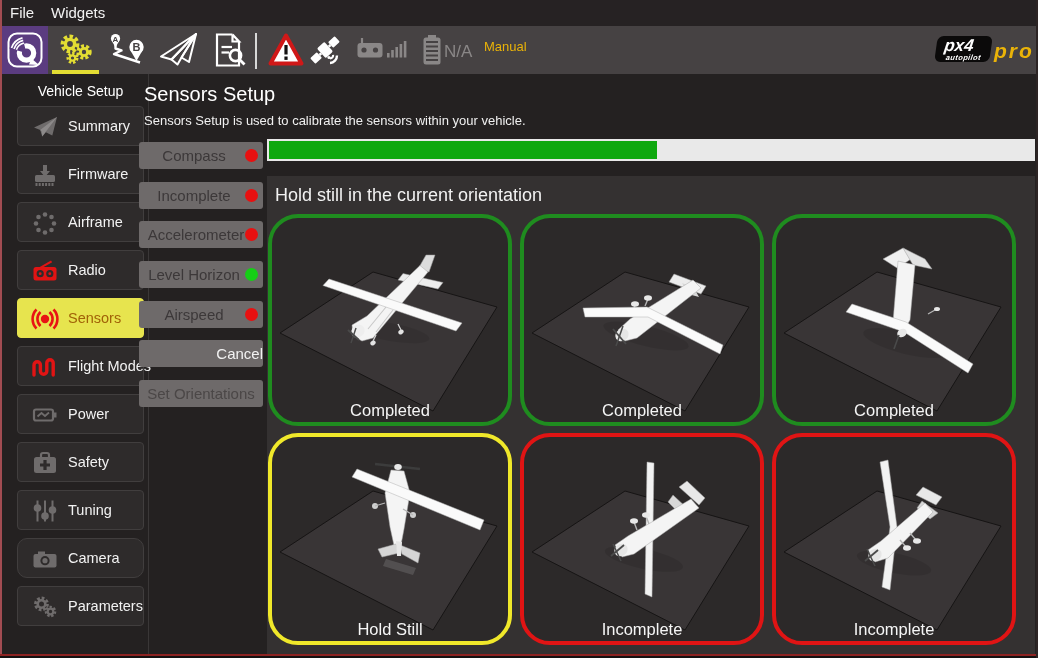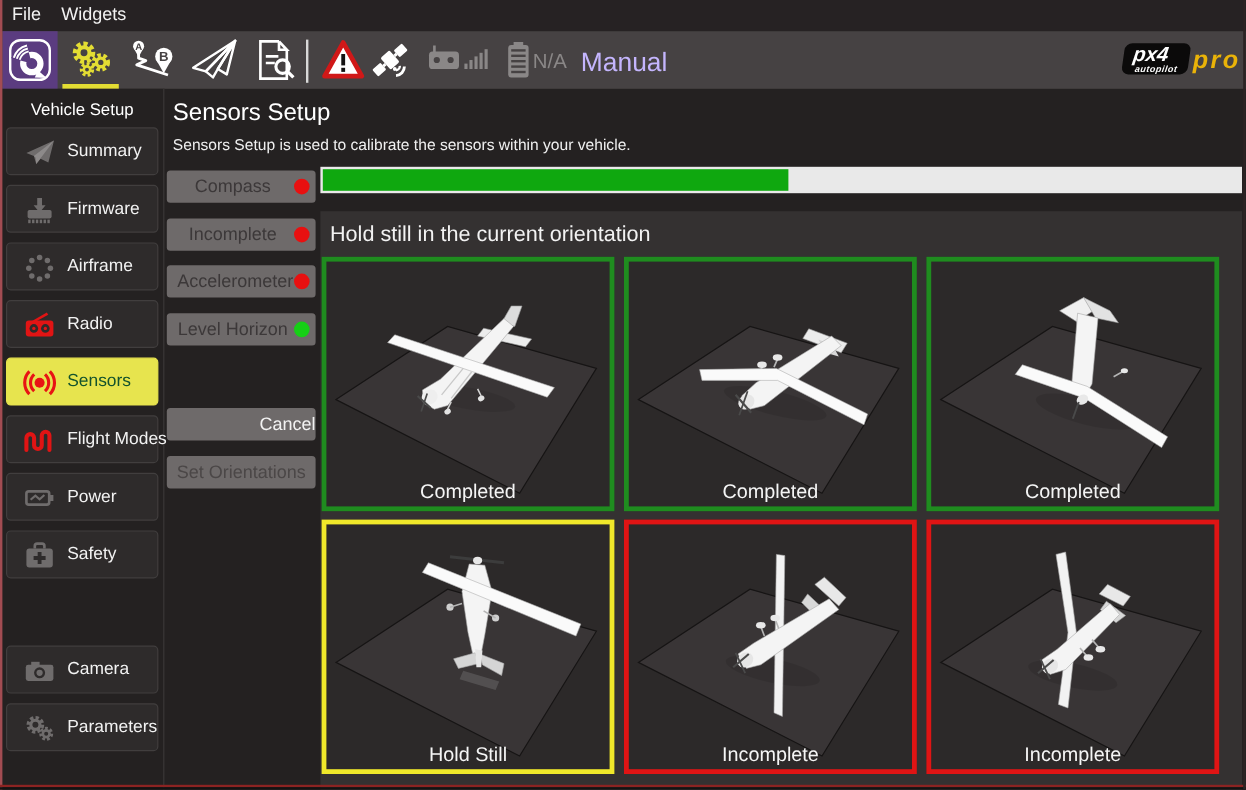"Manual" #manualtxt { color: #c4b5fd -> #eab308; font-size: 22px -> 13px }
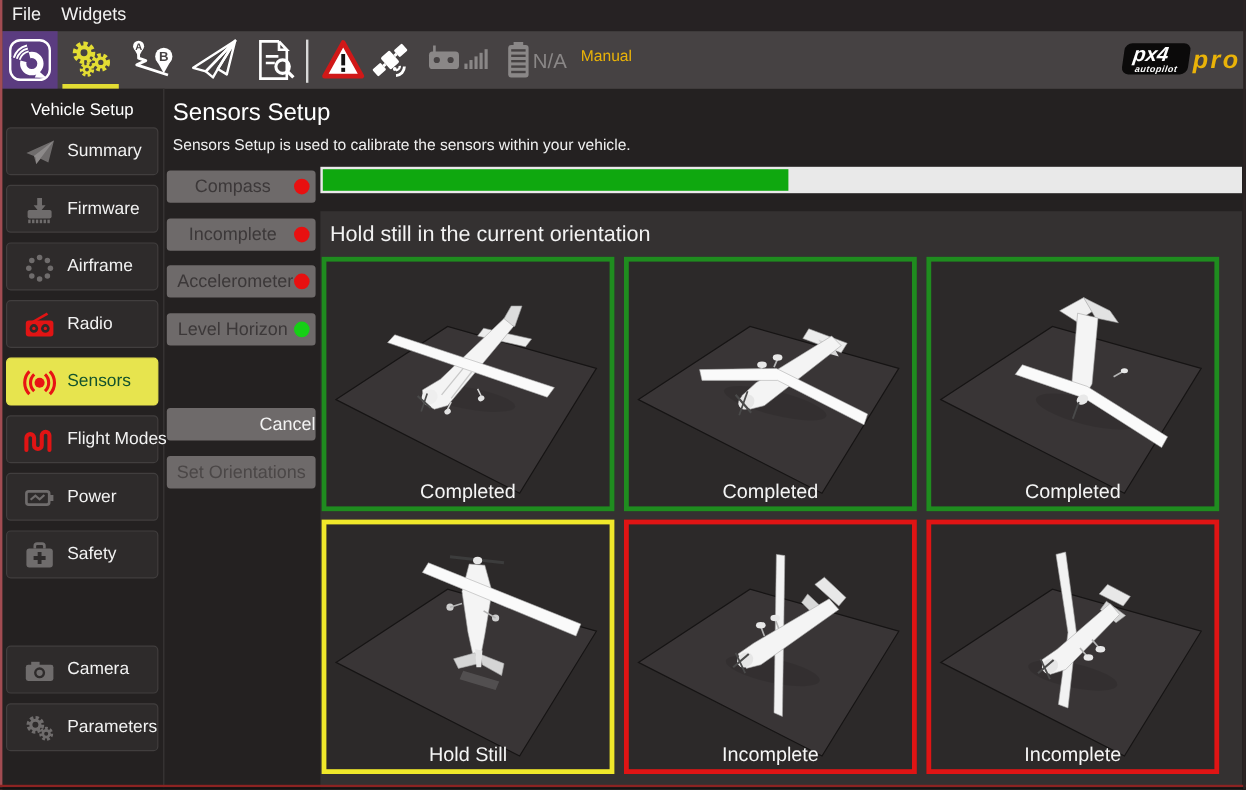"Vehicle Setup" #sidebar { left: 0 -> 12px }
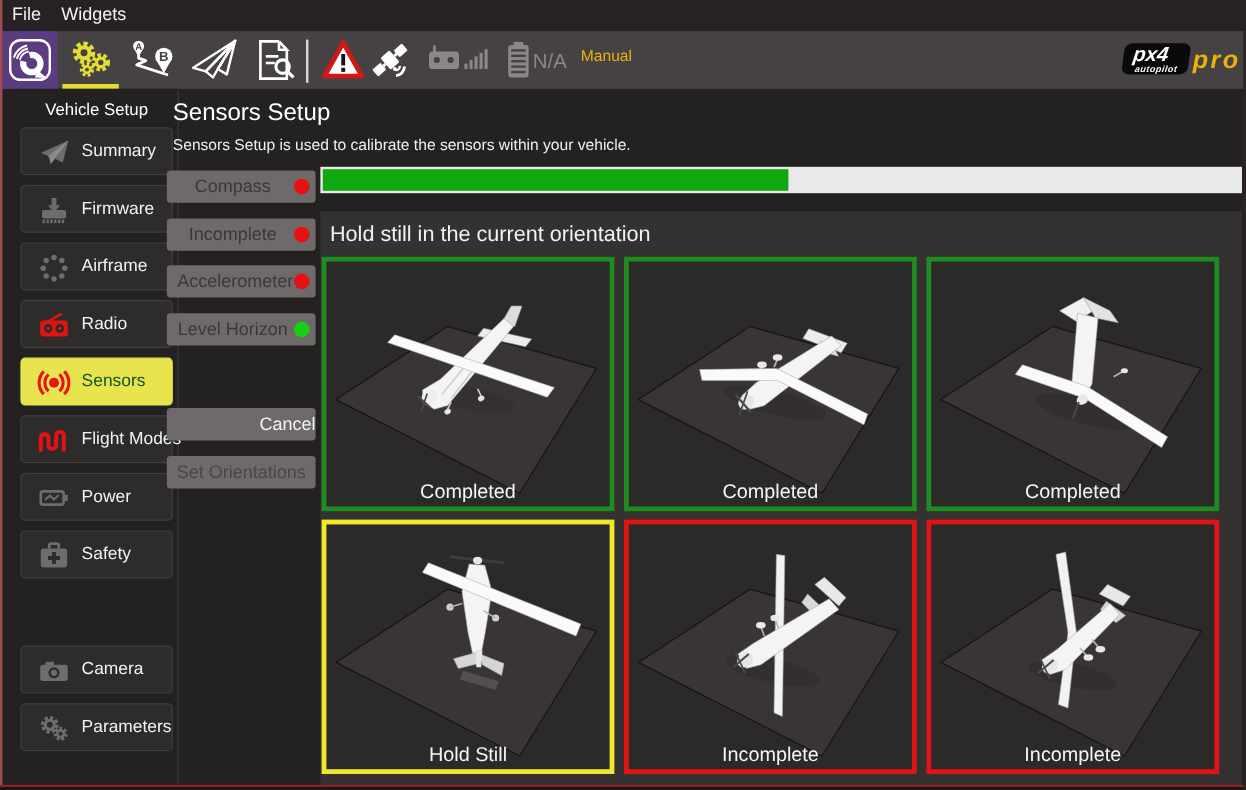"Sensors" .sbtn.sel { color: #14532d -> #a16207 }
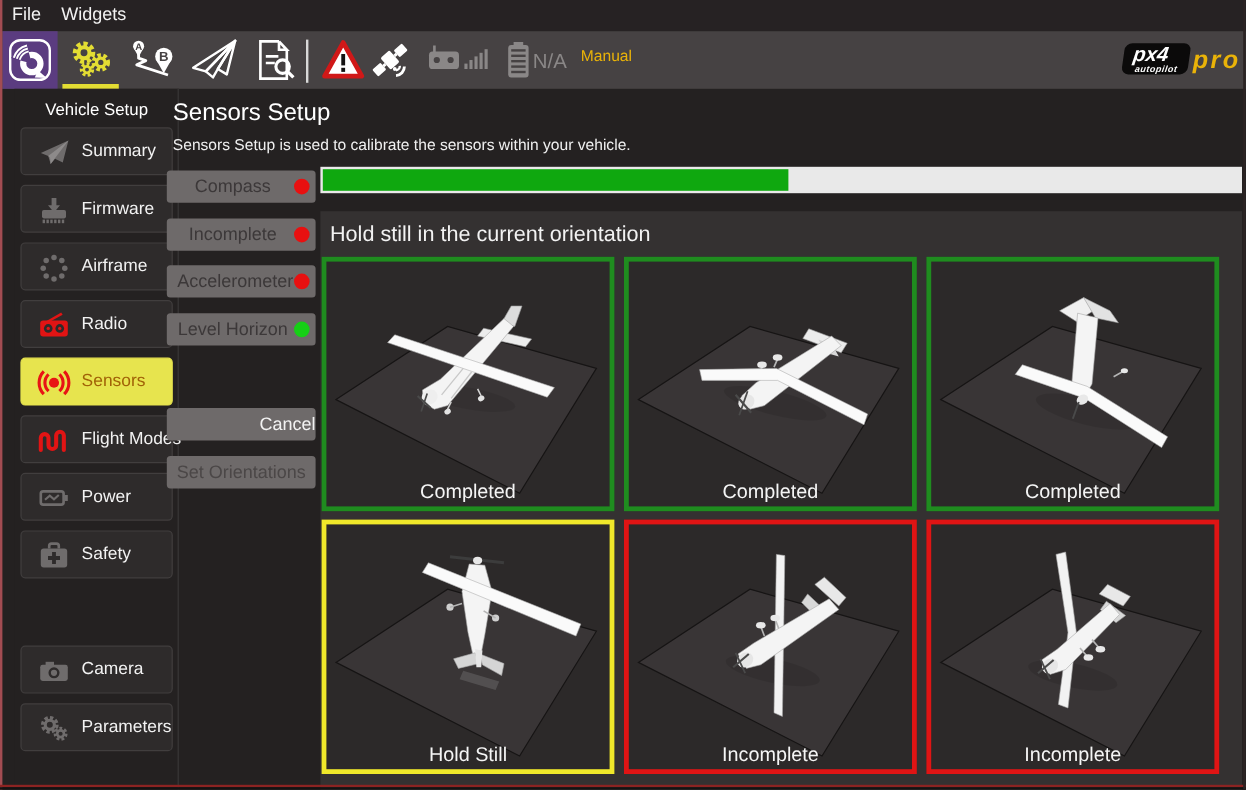"Airspeed" div.gbtn { html: none -> <div><span>Airspeed</span><span></span></div> }
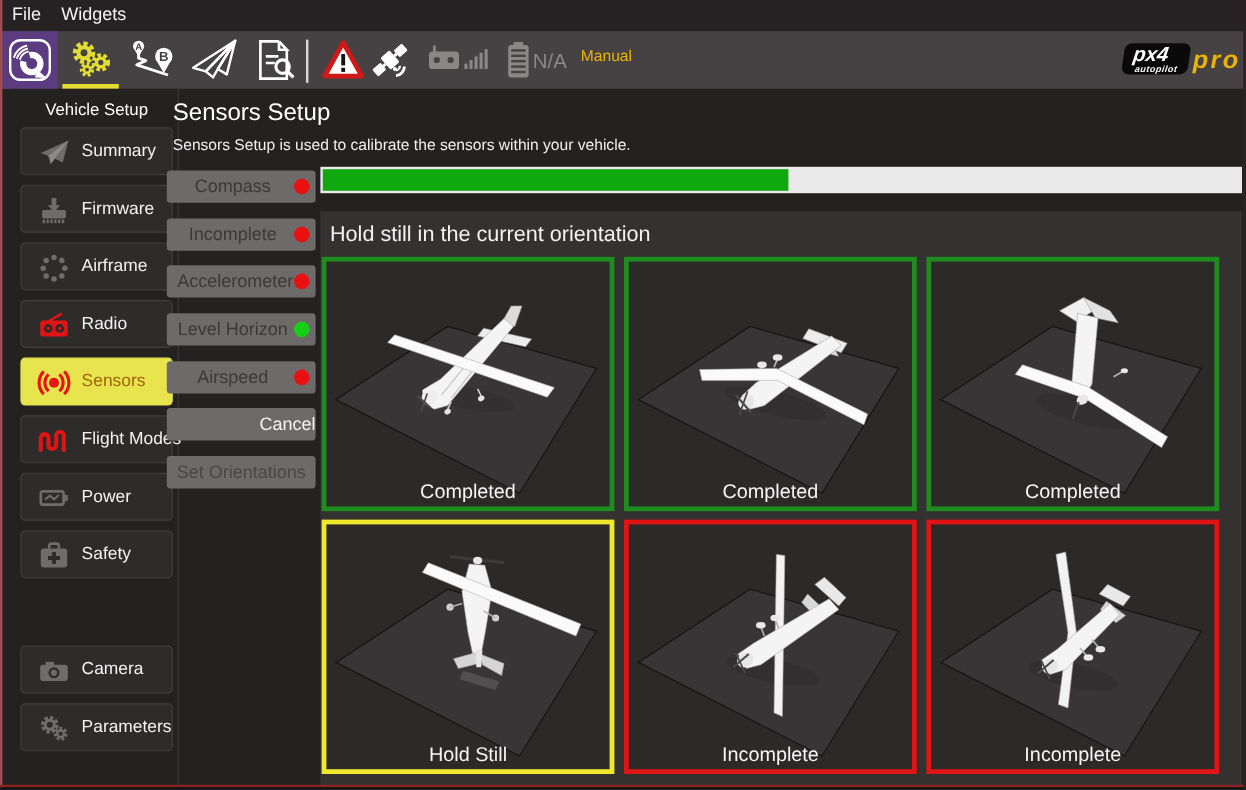"Completed" .cell { border-radius: none -> 30px }
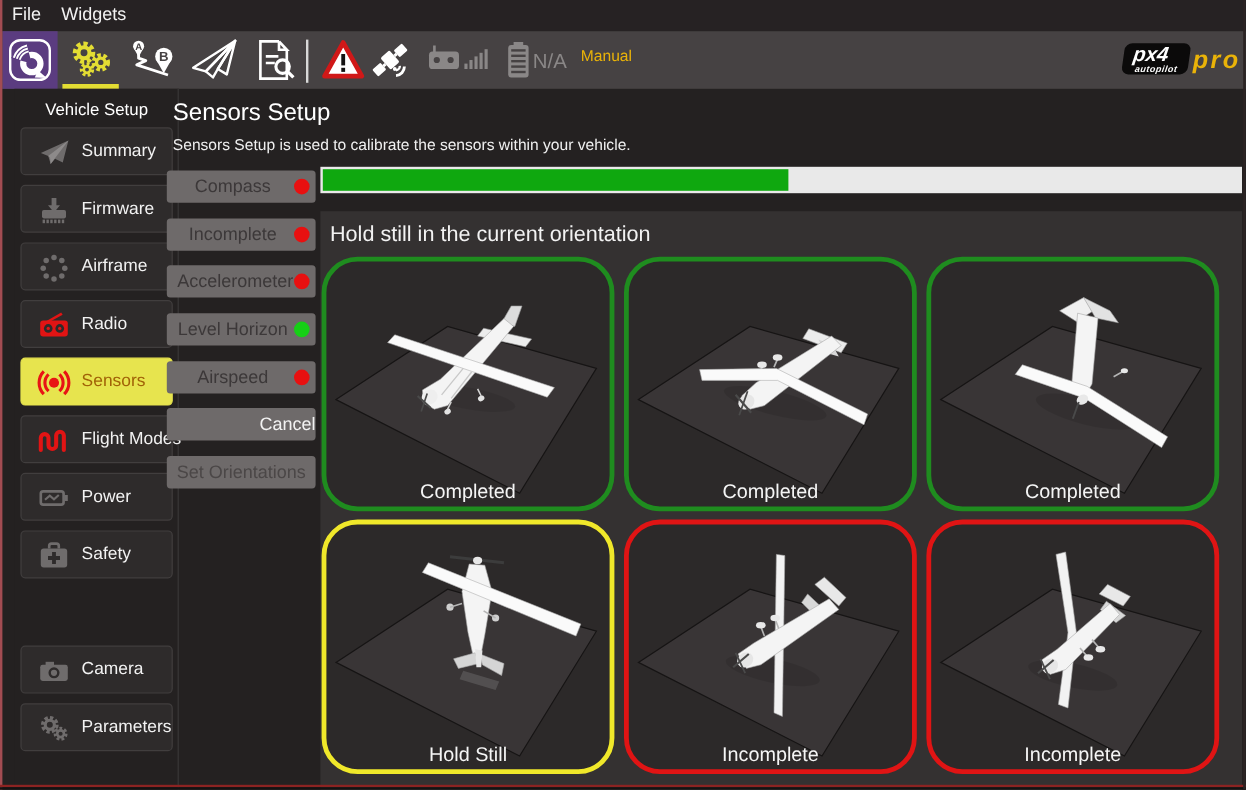"Tuning" div.sbtn { html: none -> <div> <svg> <g> <line></line> <circle></circle> <line></line> <circle></circle> <line></line> <circle></circle> </g> </svg> <span>Tuning</span> </div> }
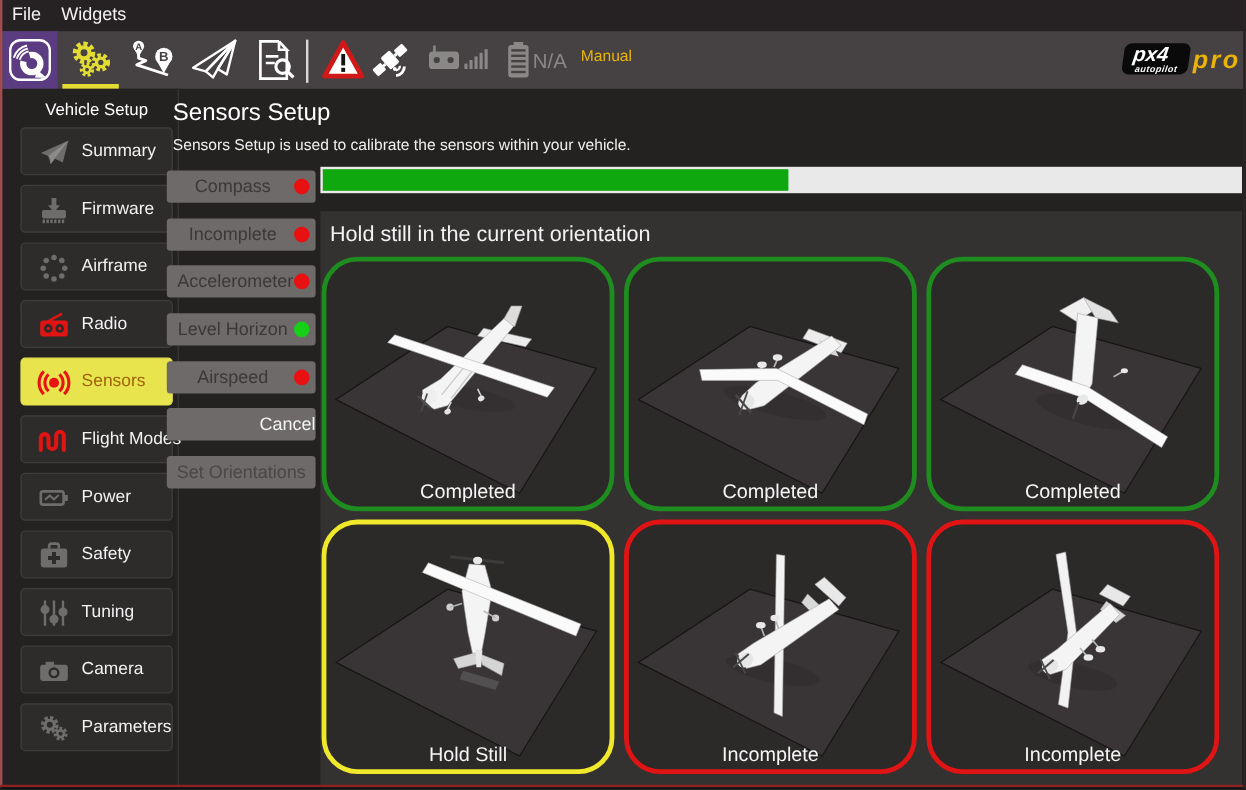"Camera" div.sbtn { border-radius: none -> 10px }
